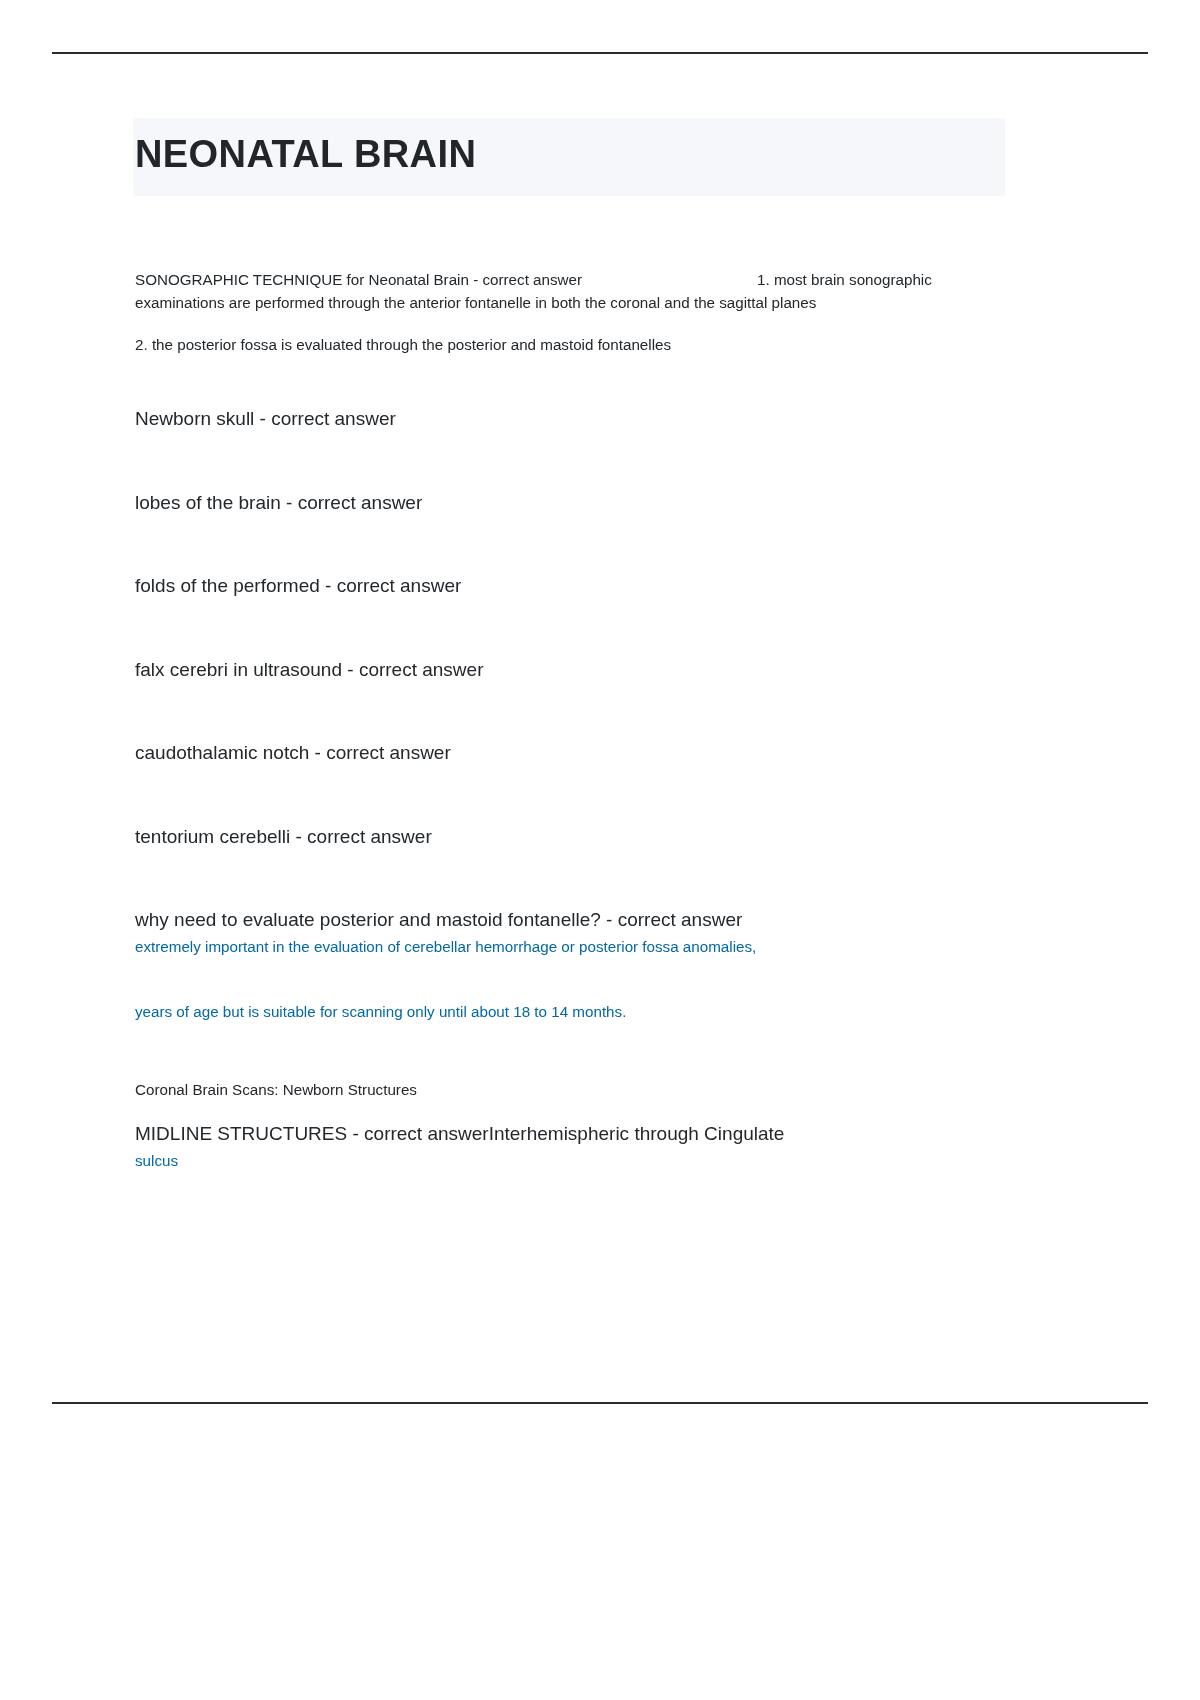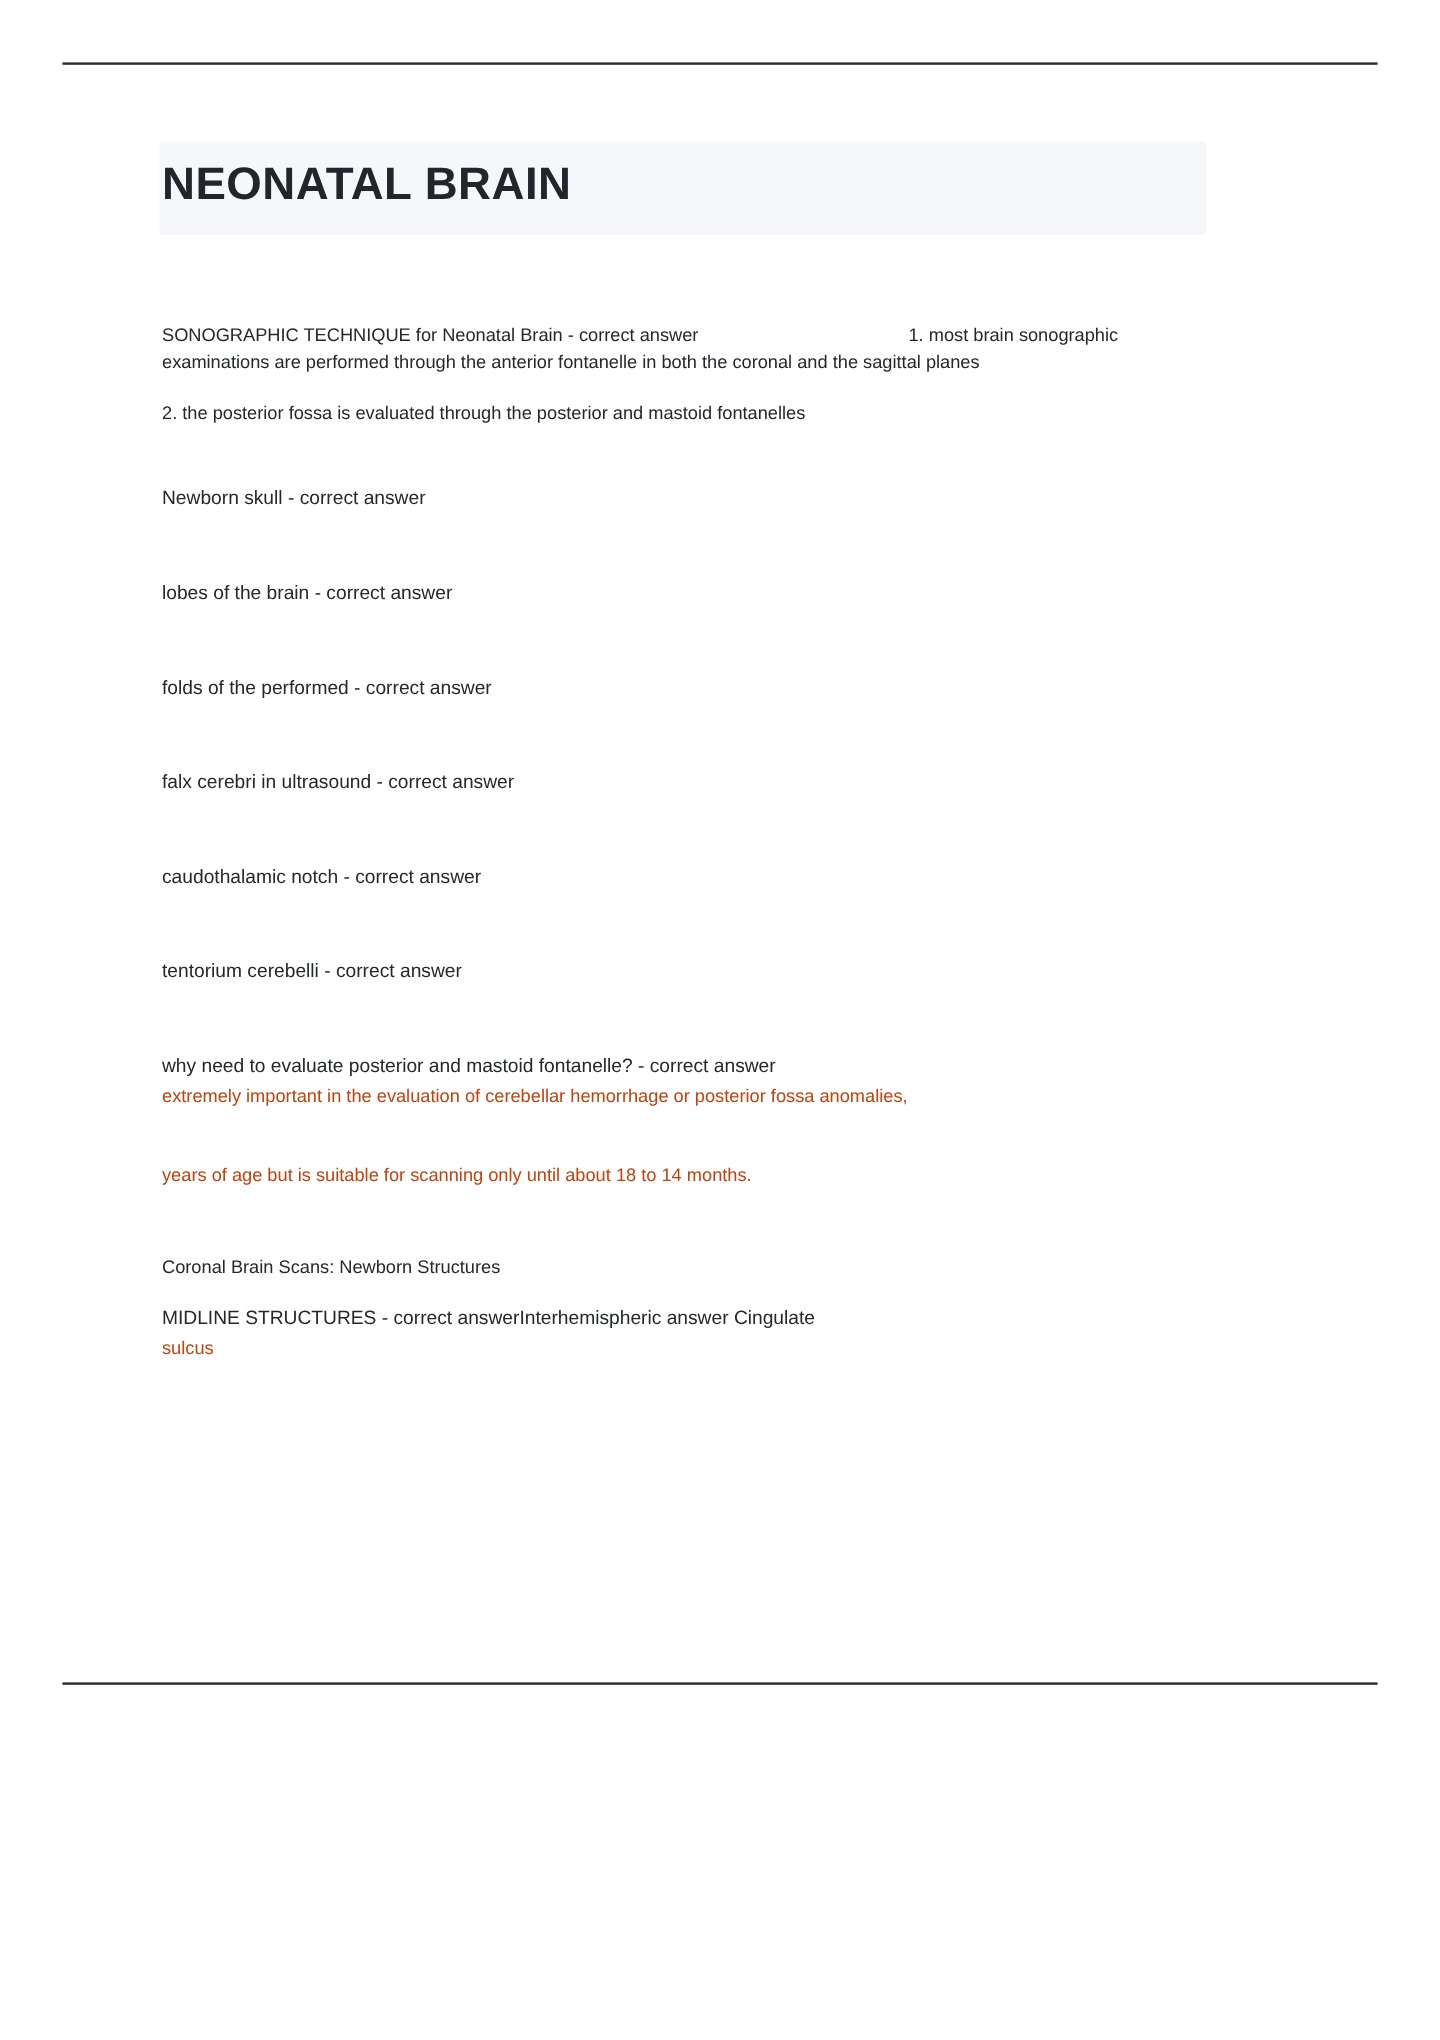"Newborn skull - correct answer" .entry { font-size: 16px -> 19px }
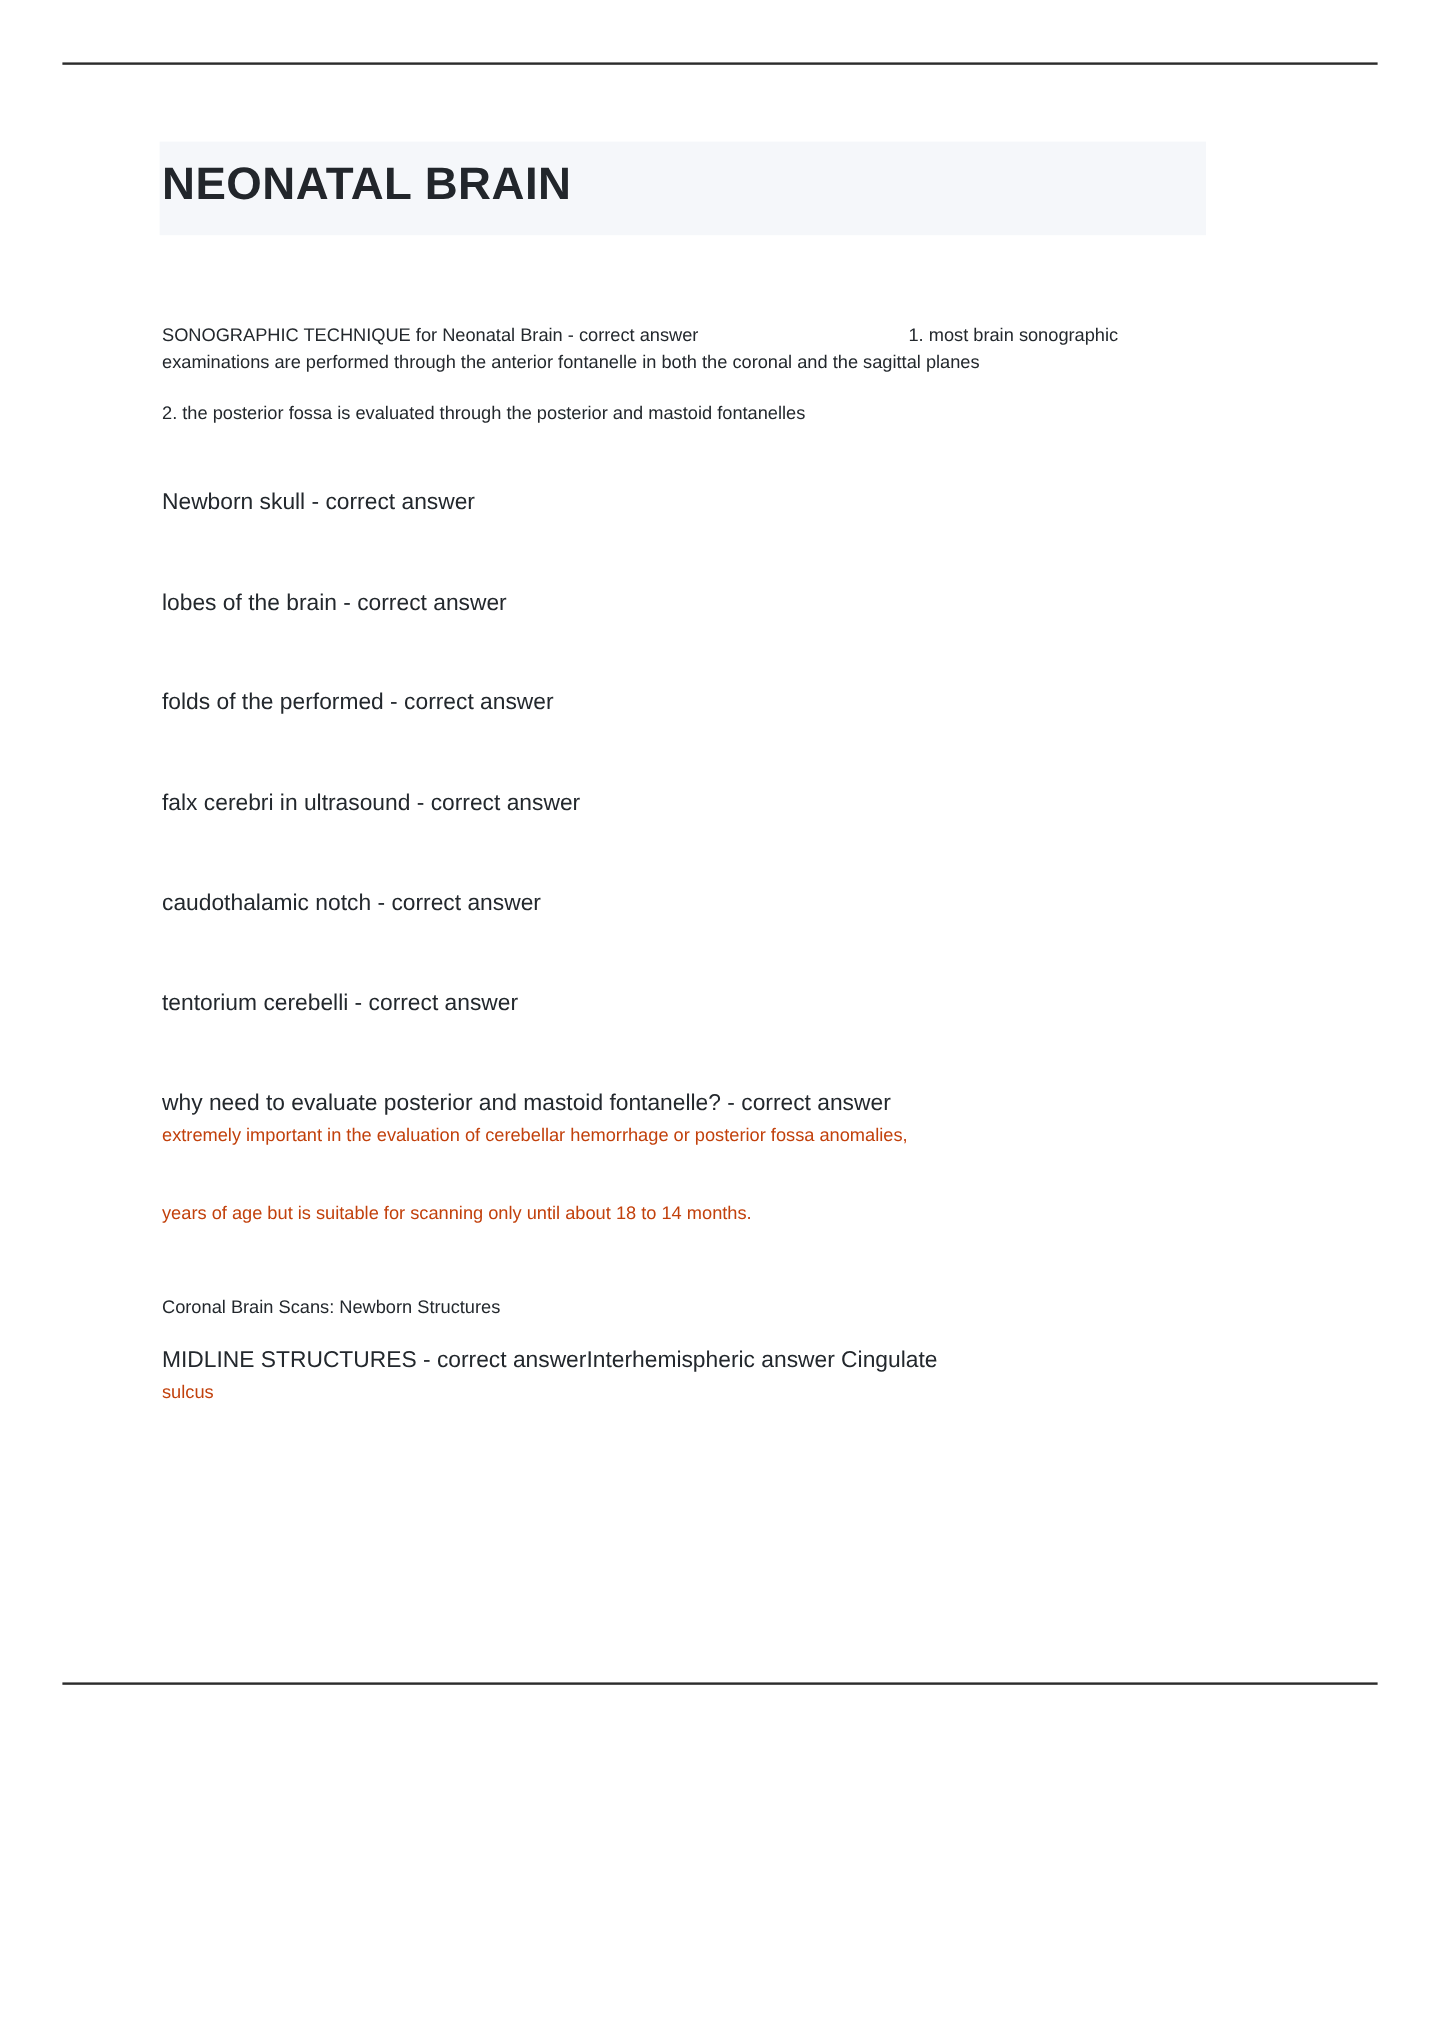"extremely important in the evaluation" .cont-line { color: #c2410c -> #0369a1 }
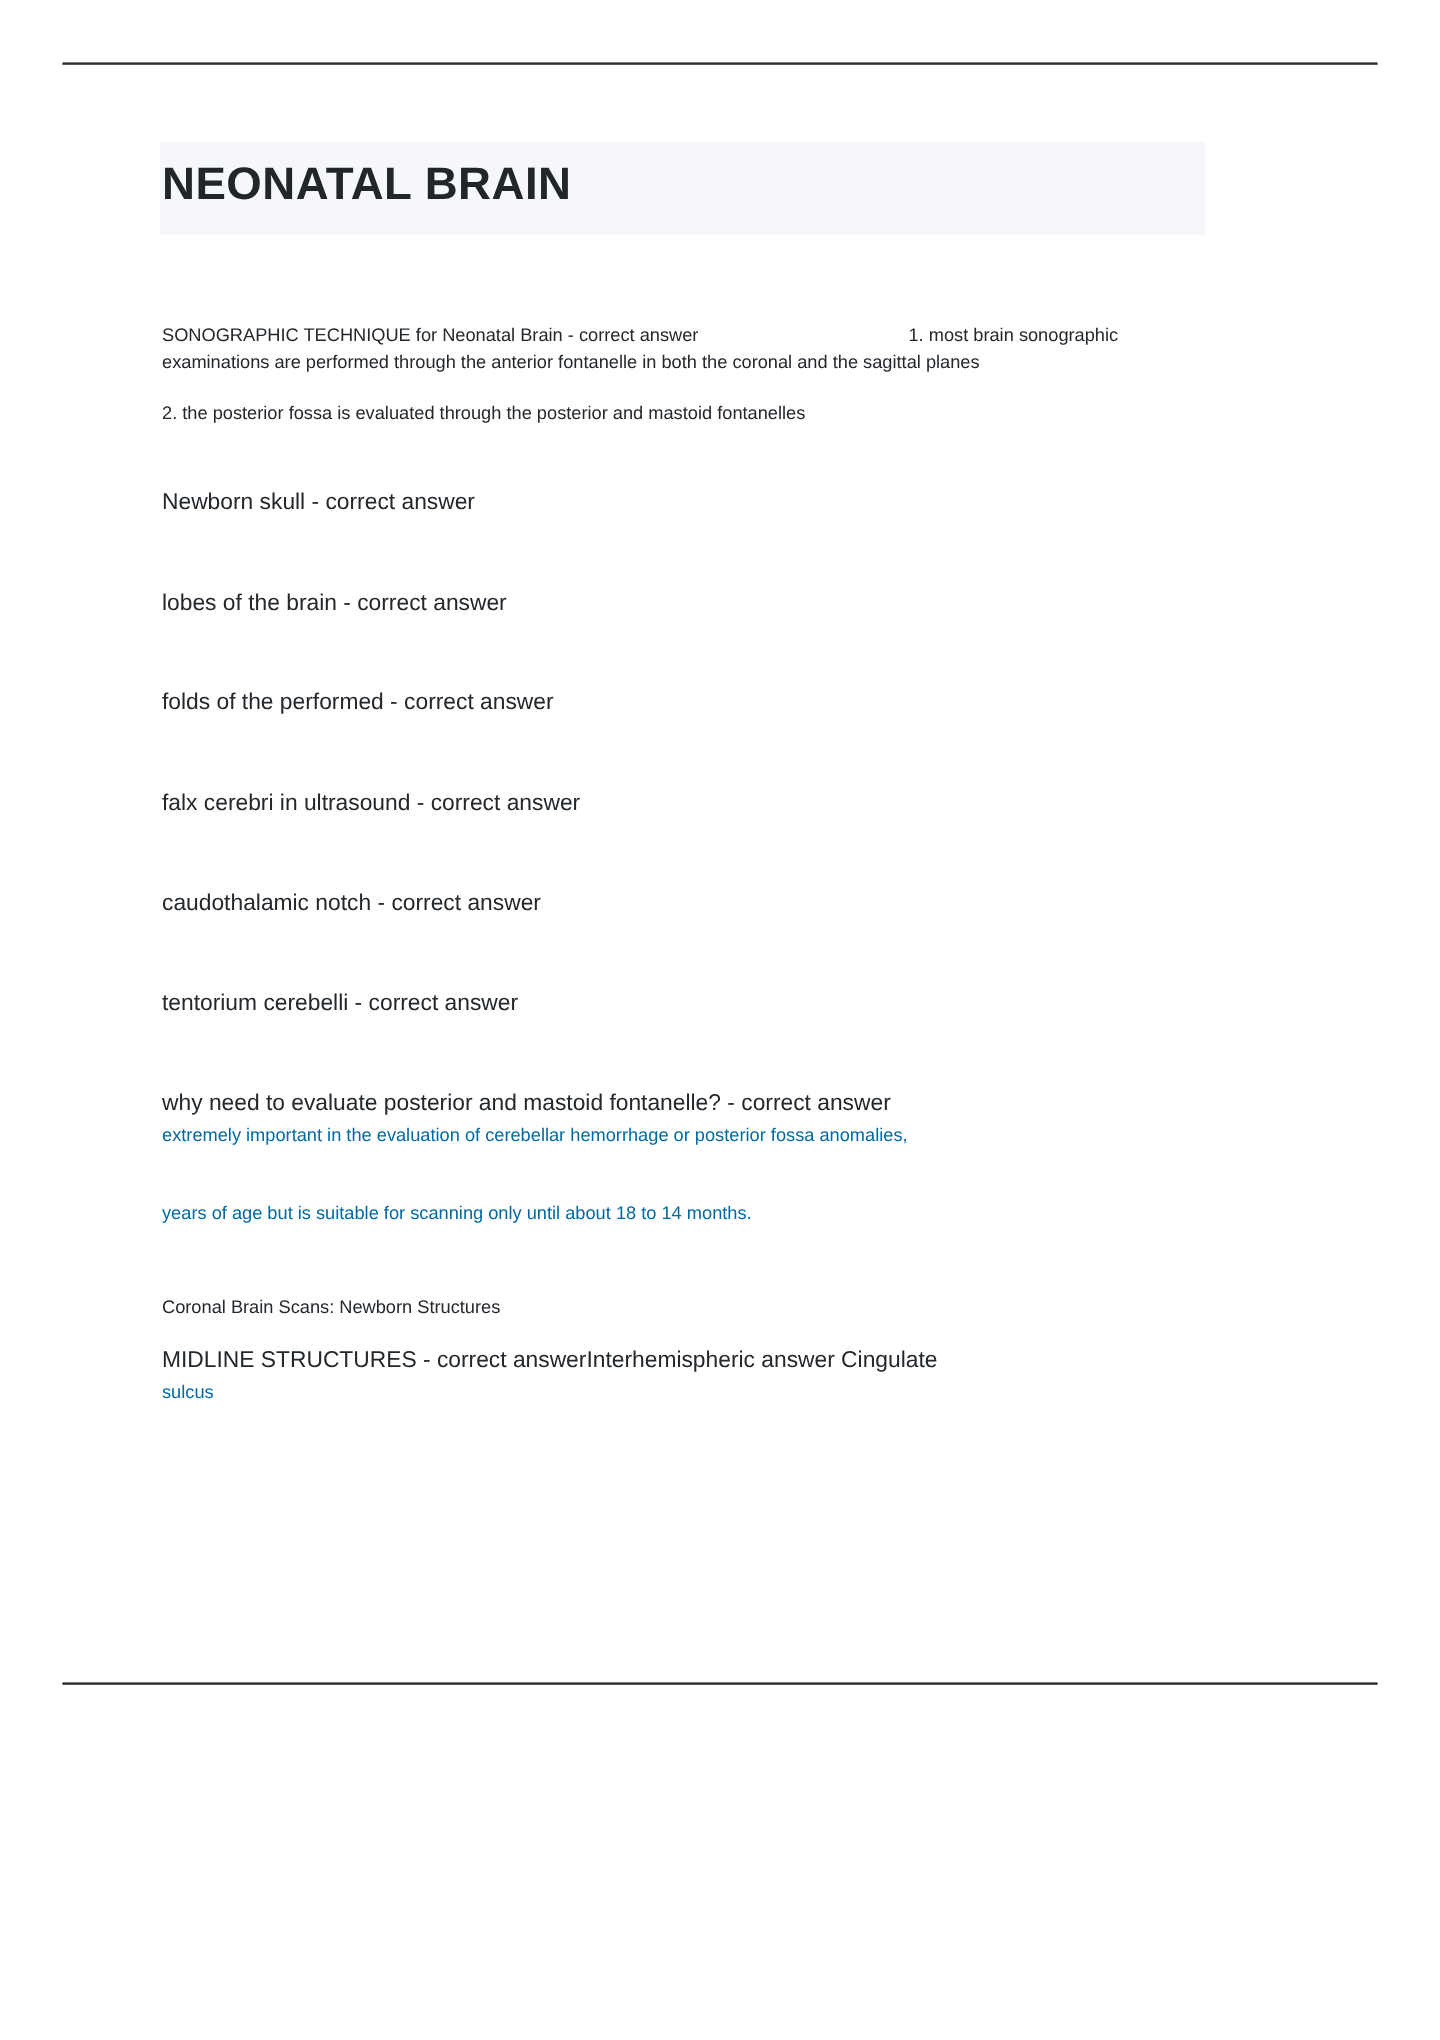"Interhemispheric answer Cingulate" span { text: answer -> through }
